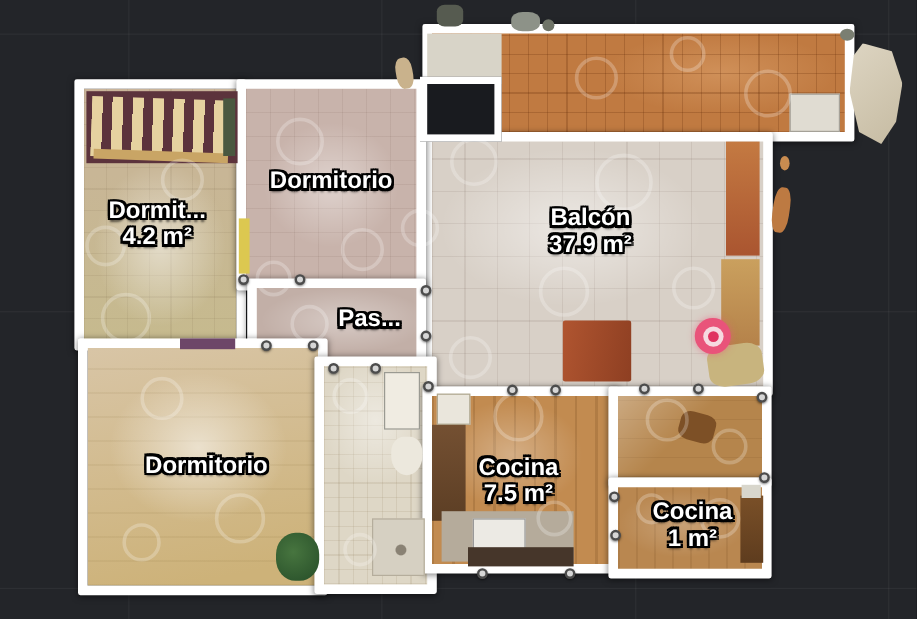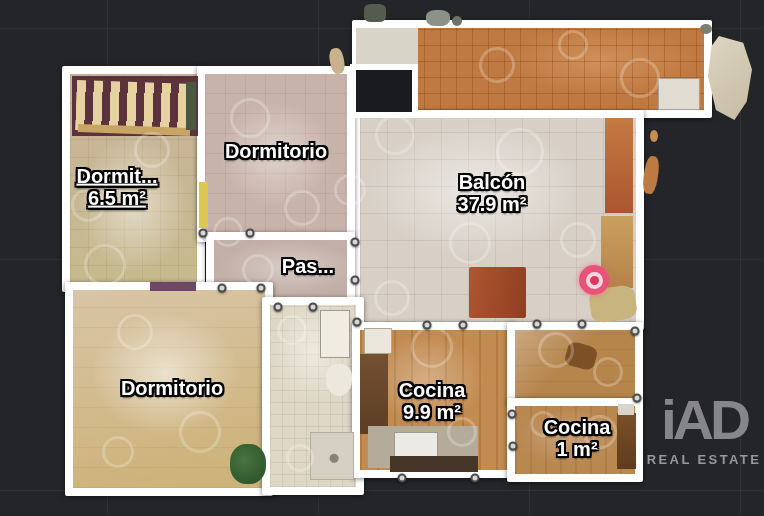"Dormit..." div.rlabel { left: 117px -> 131px; text-decoration: underline -> none }
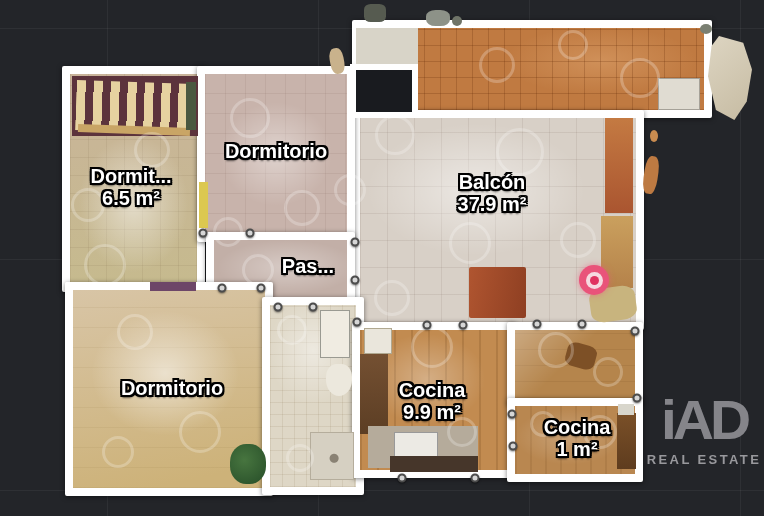"6.5 m²" span { text: 6.5 -> 4.2 }
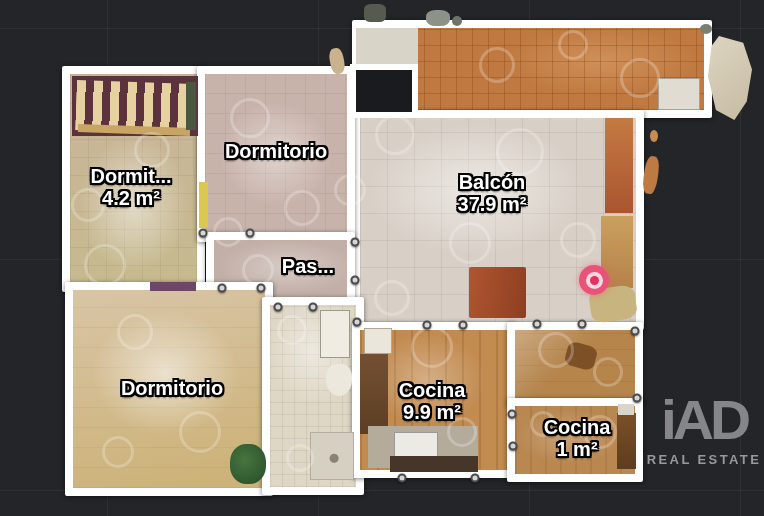"9.9 m²" span { text: 9.9 -> 7.5 }
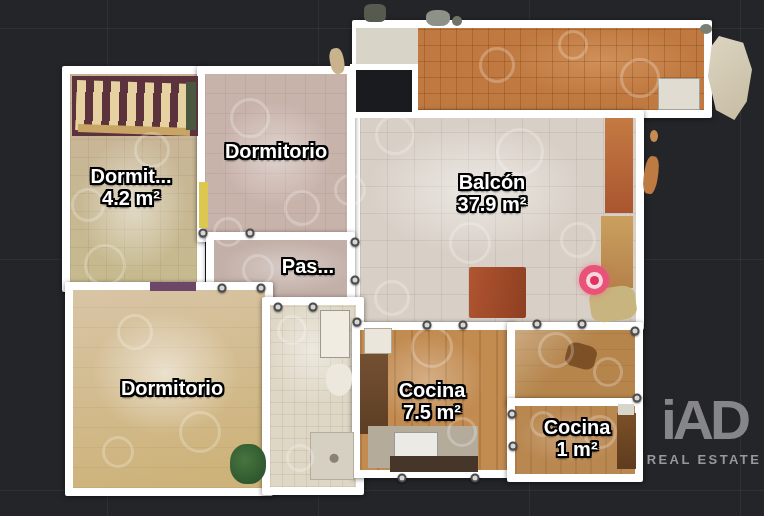"iAD" div { html: <div> <div>iAD</div> <div>REAL ESTATE</div> </div> -> none }
